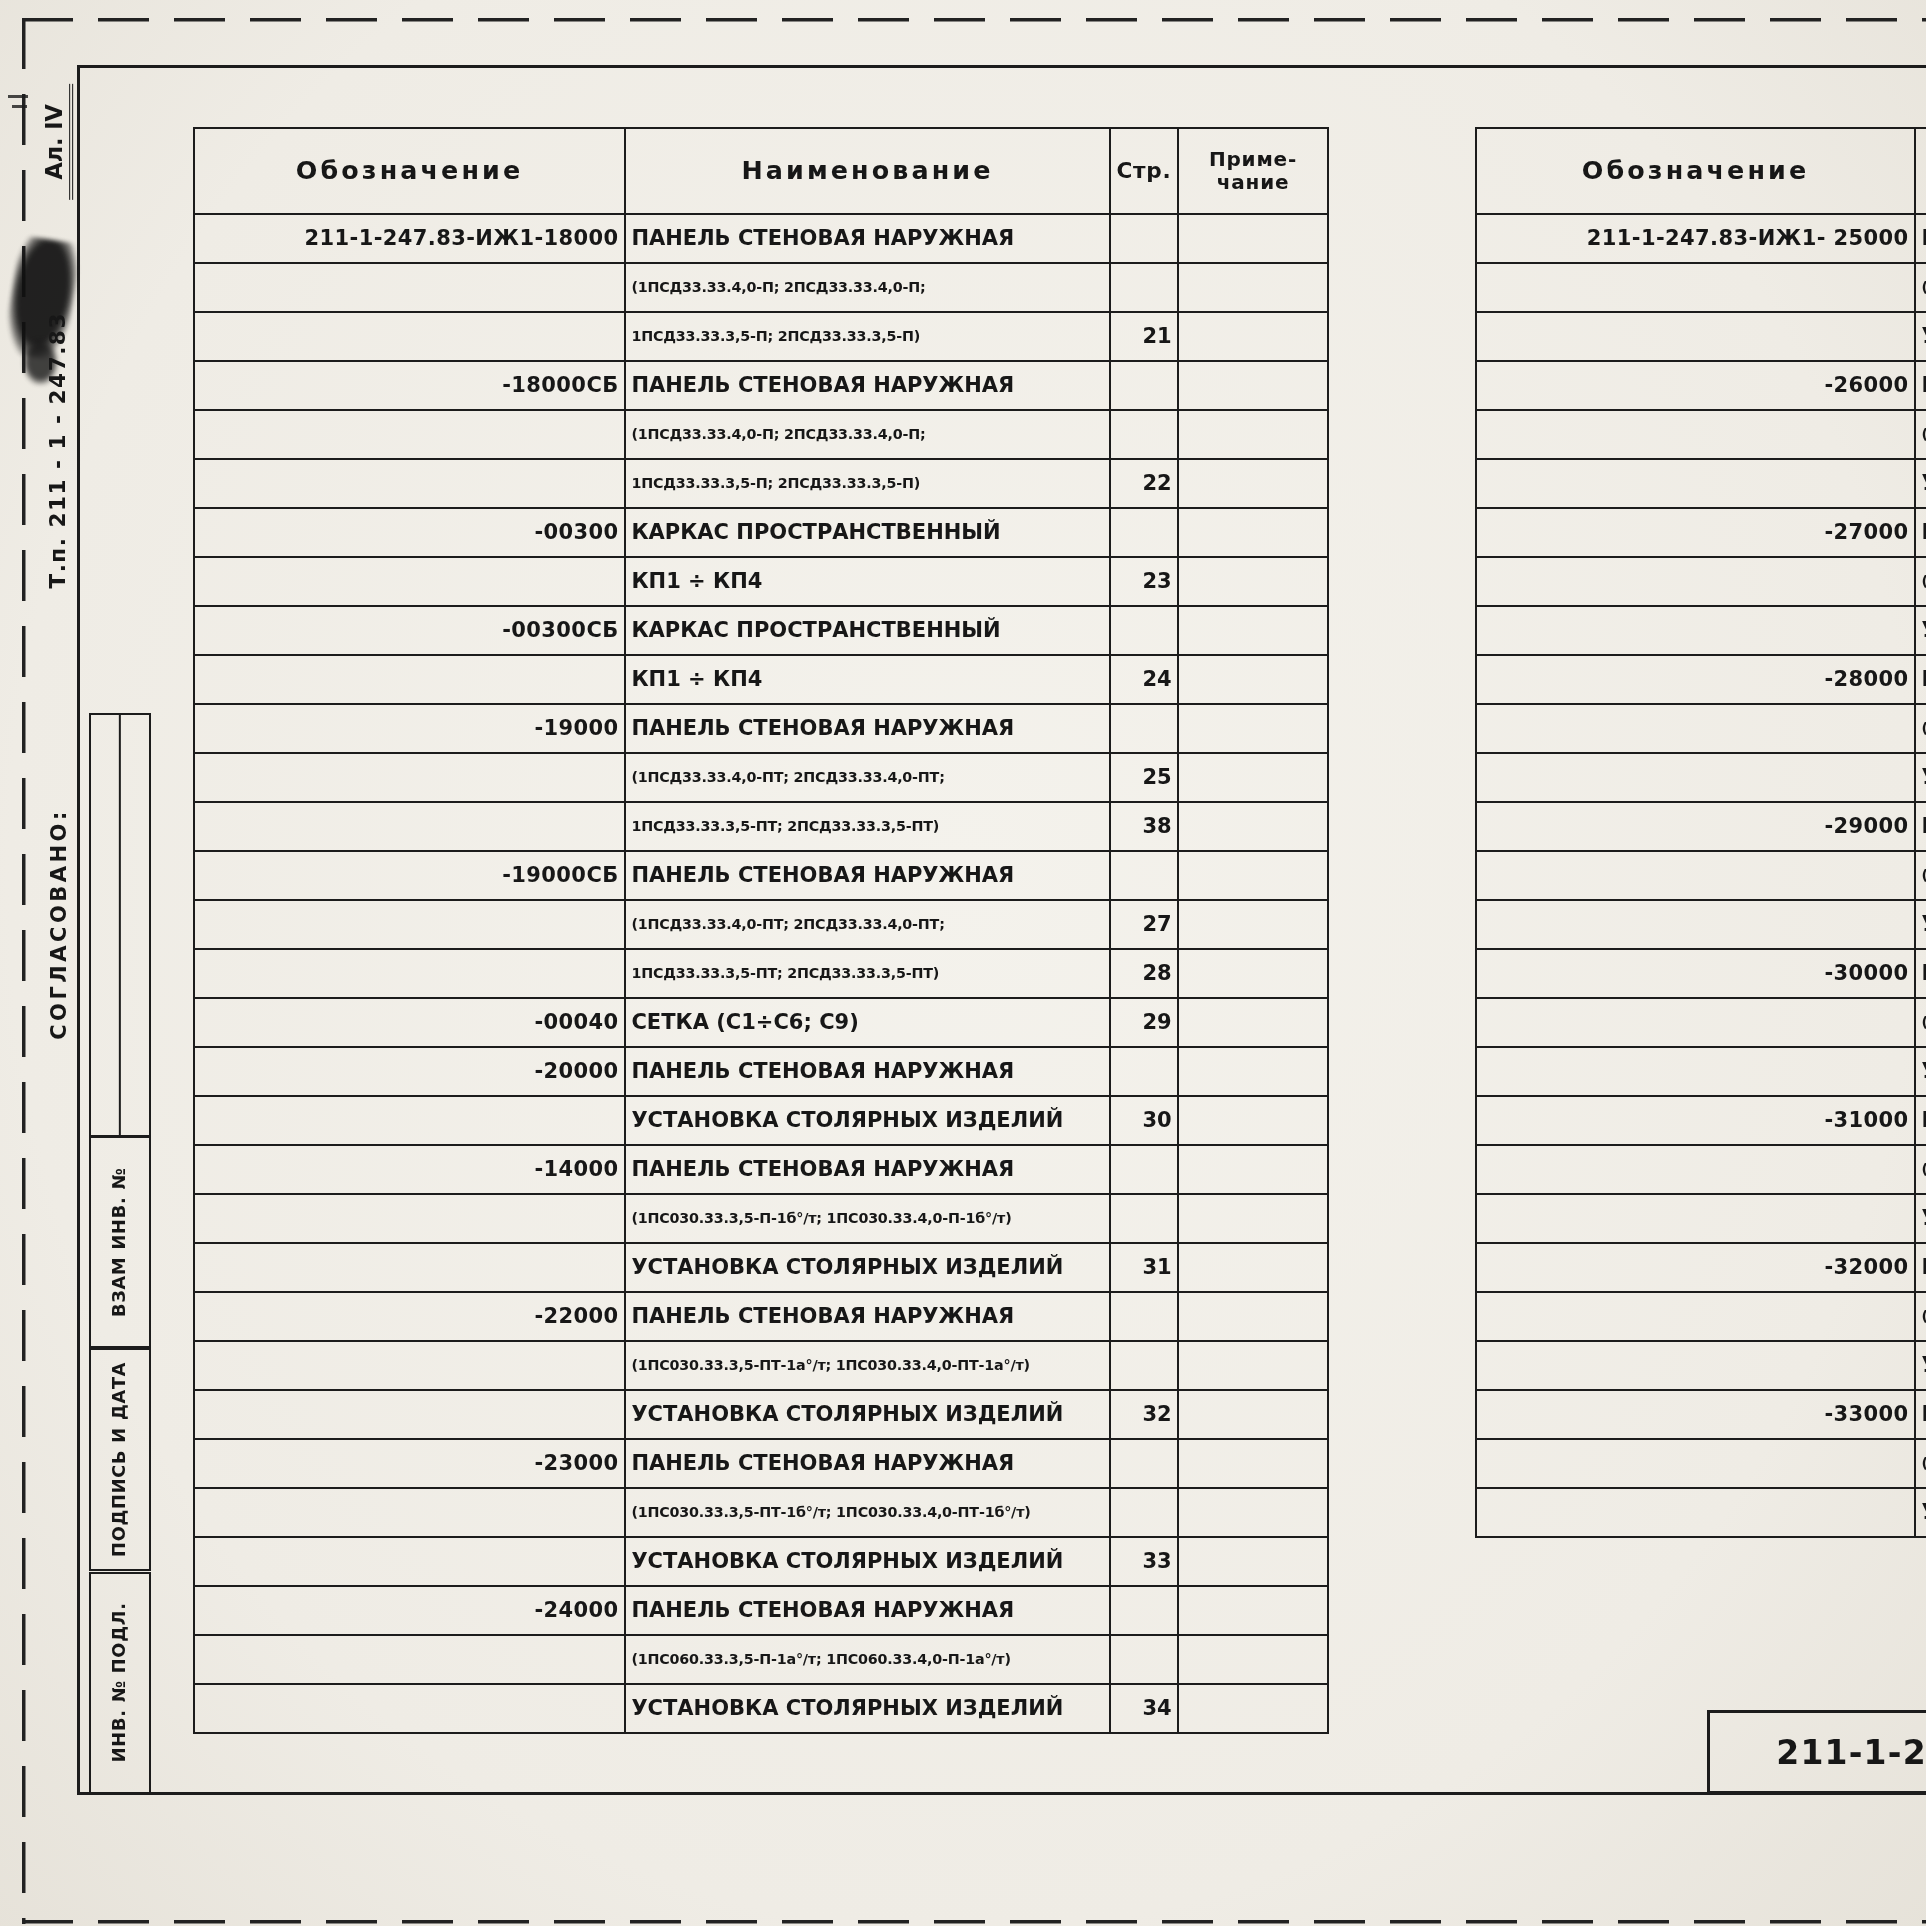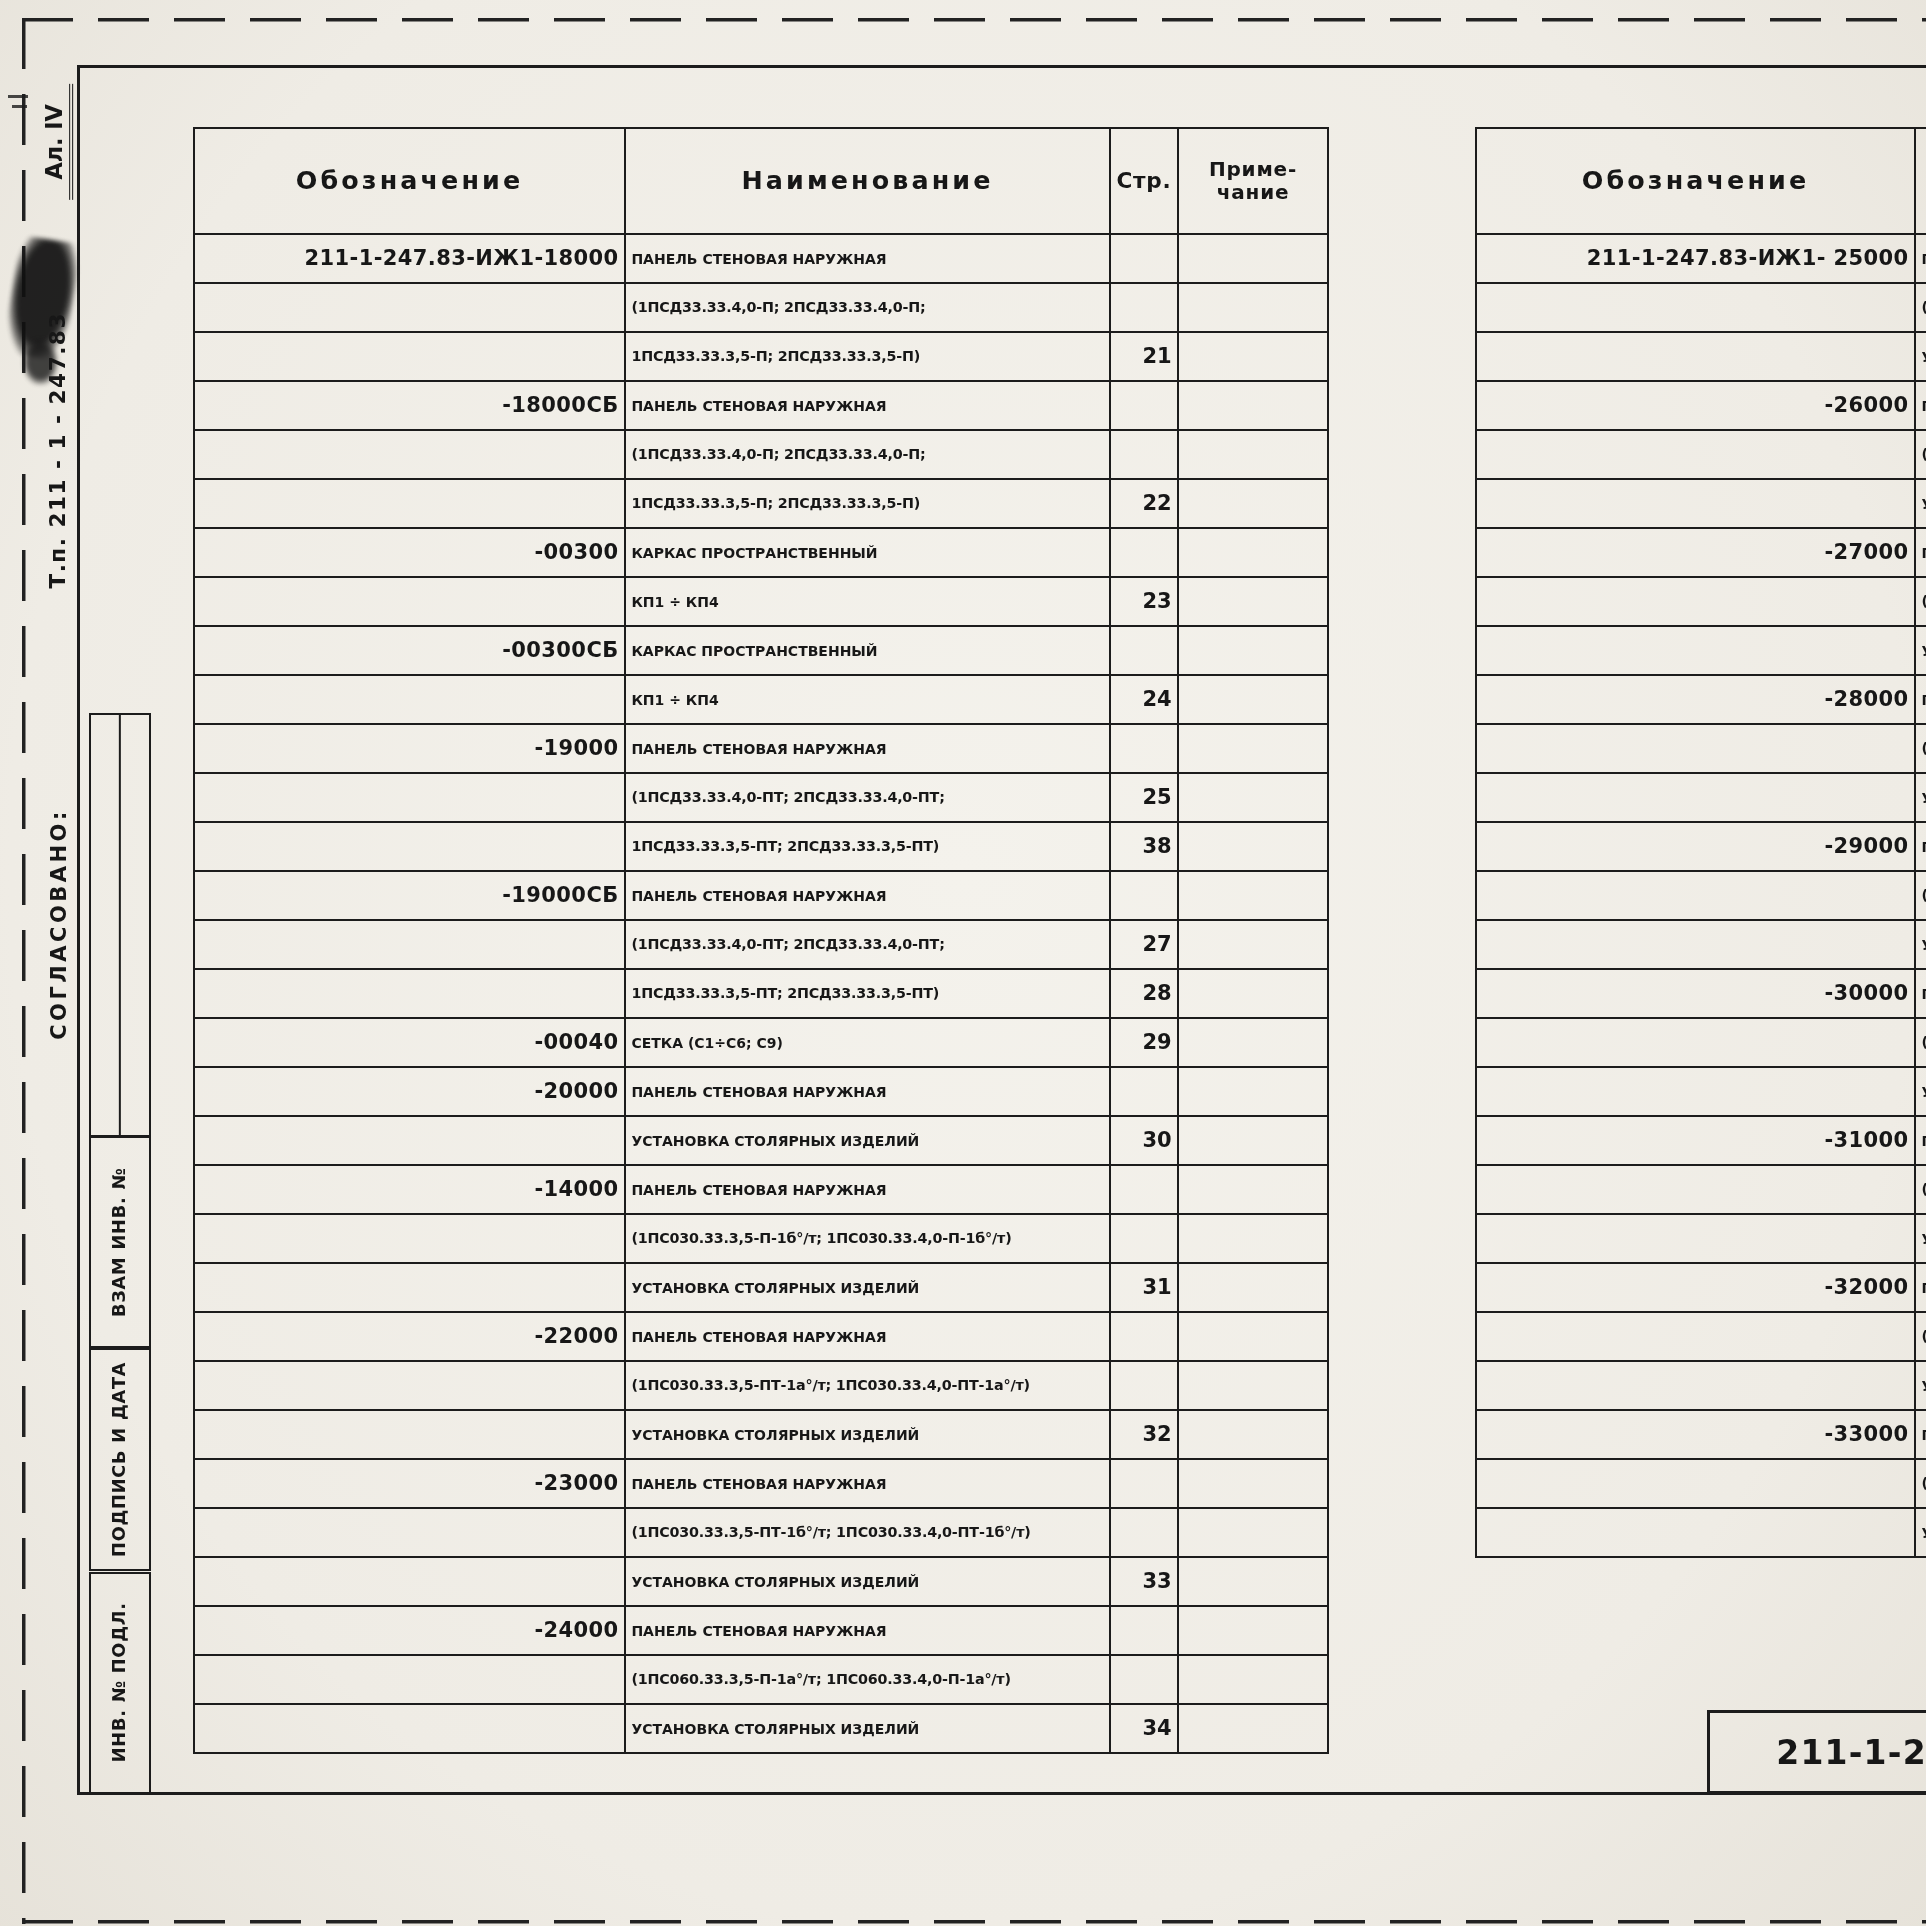"Обозначение" table.doc-table thead th { height: 106px -> 86px }
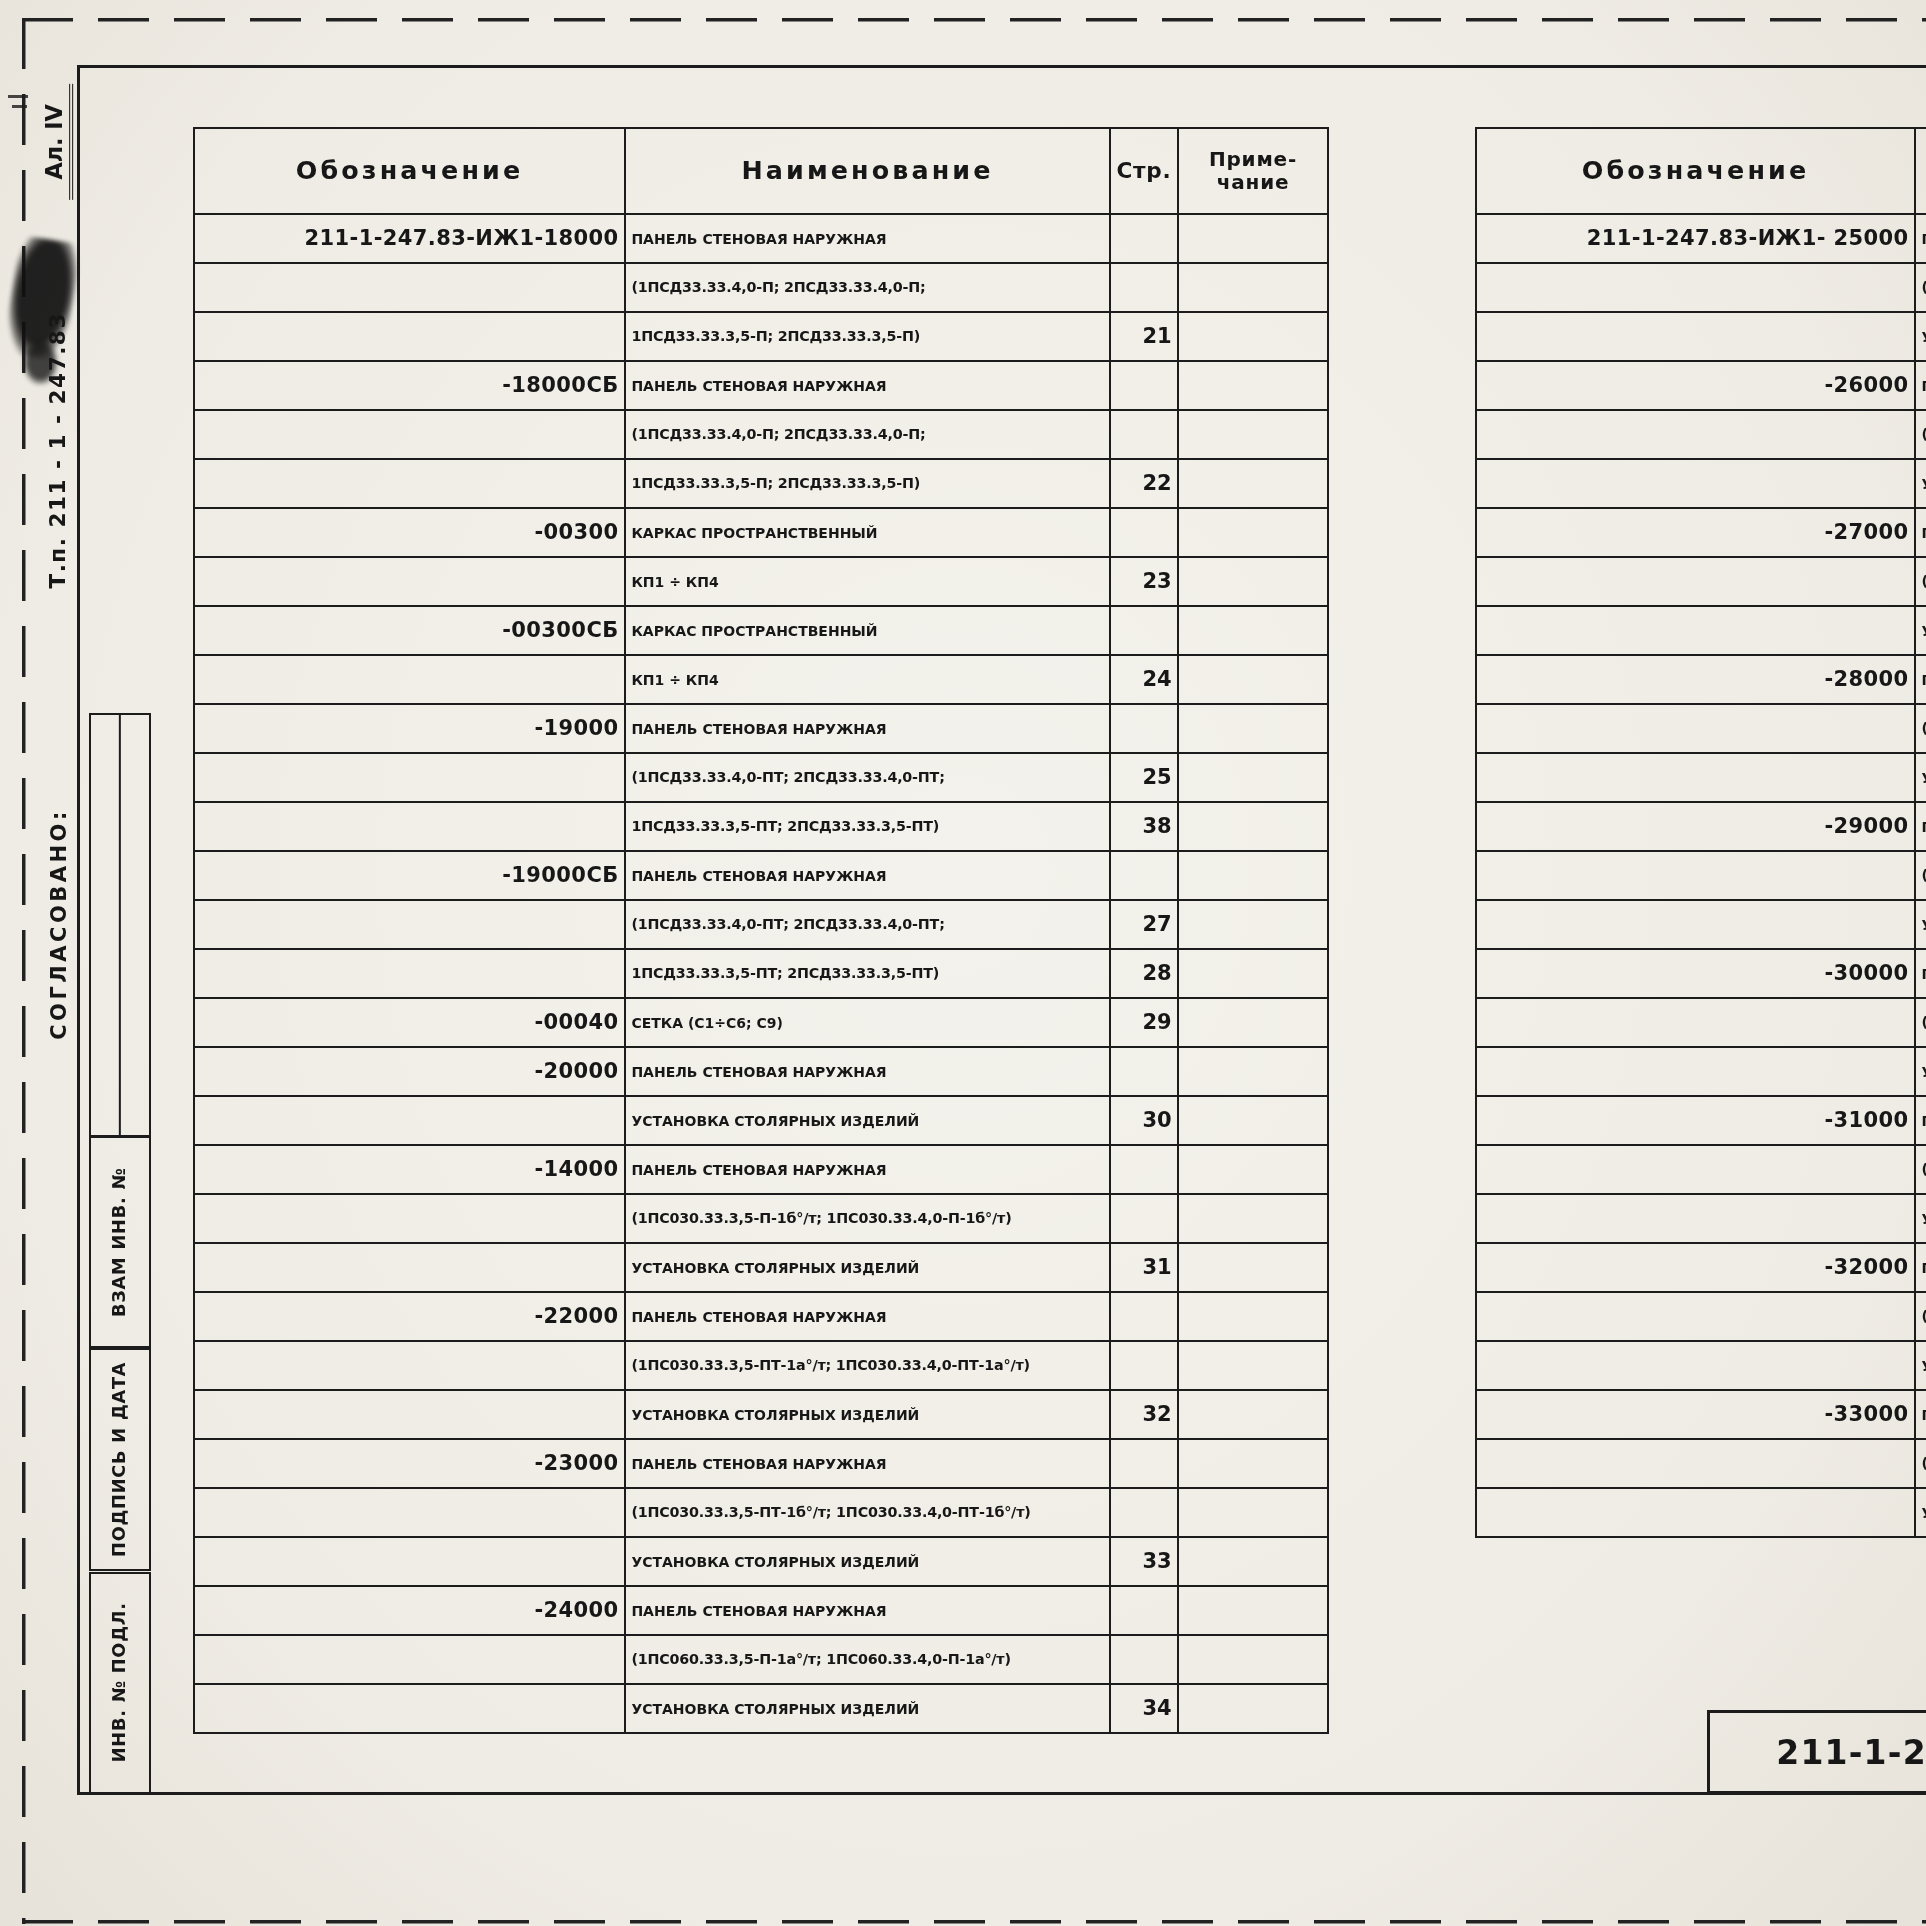"ПАНЕЛЬ СТЕНОВАЯ НАРУЖНАЯ" td.cell-n { font-size: 14px -> 21px }
